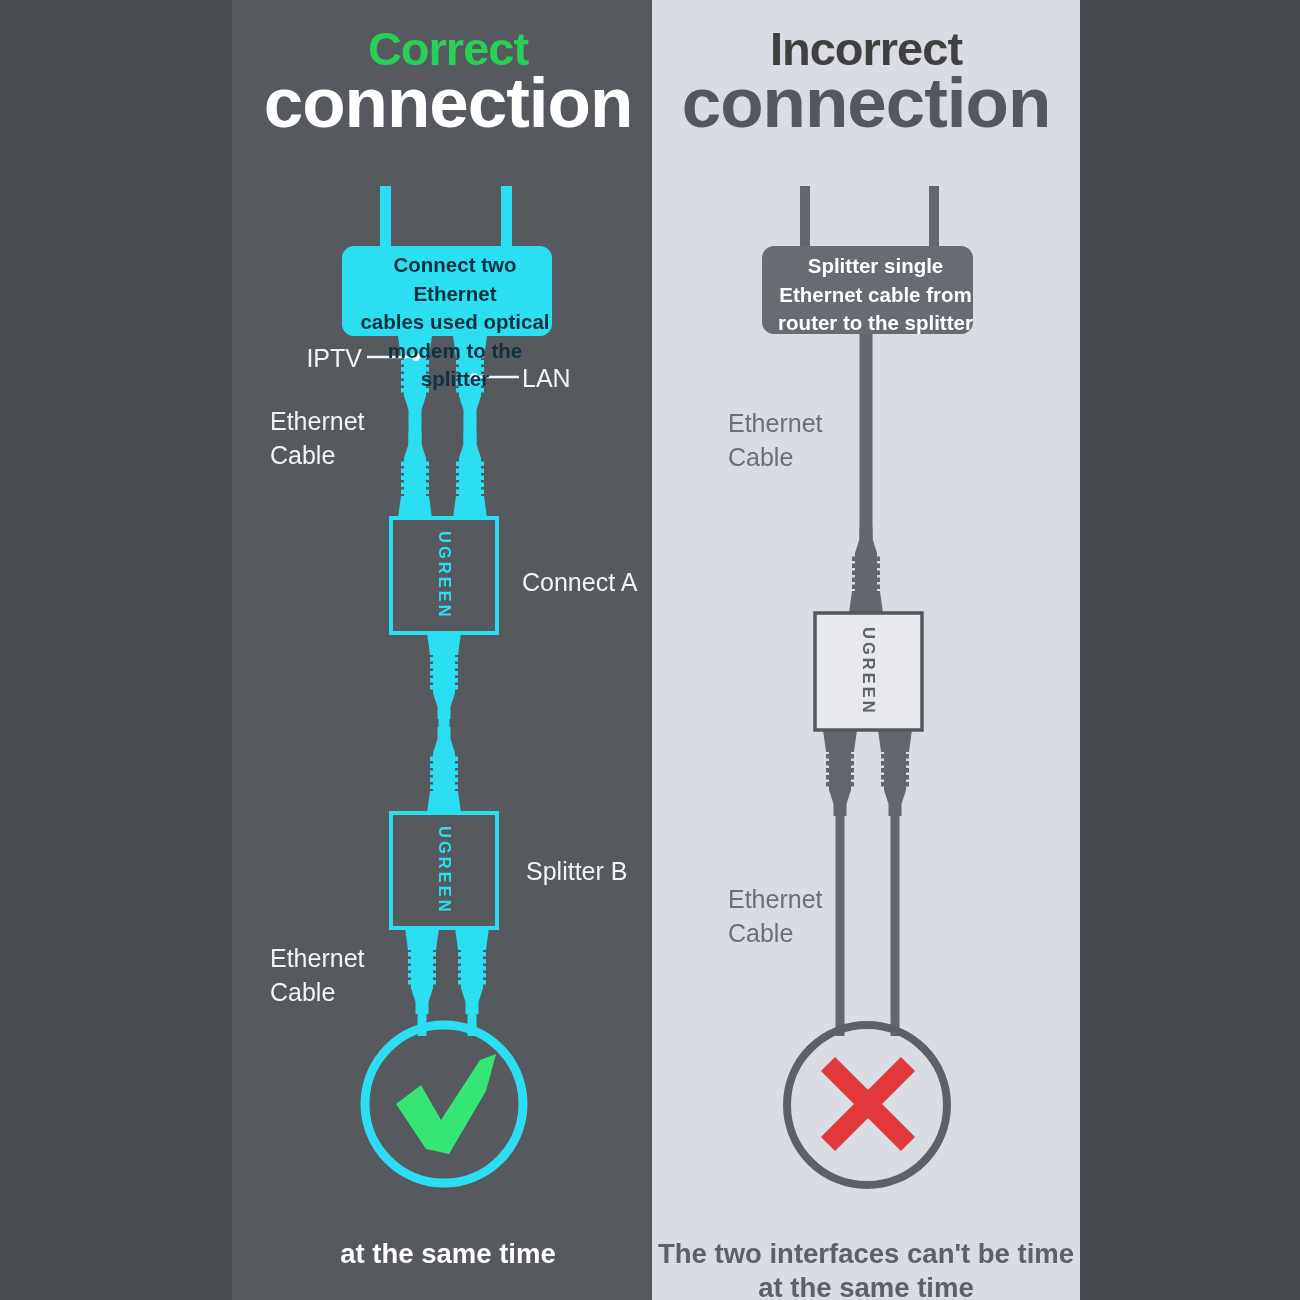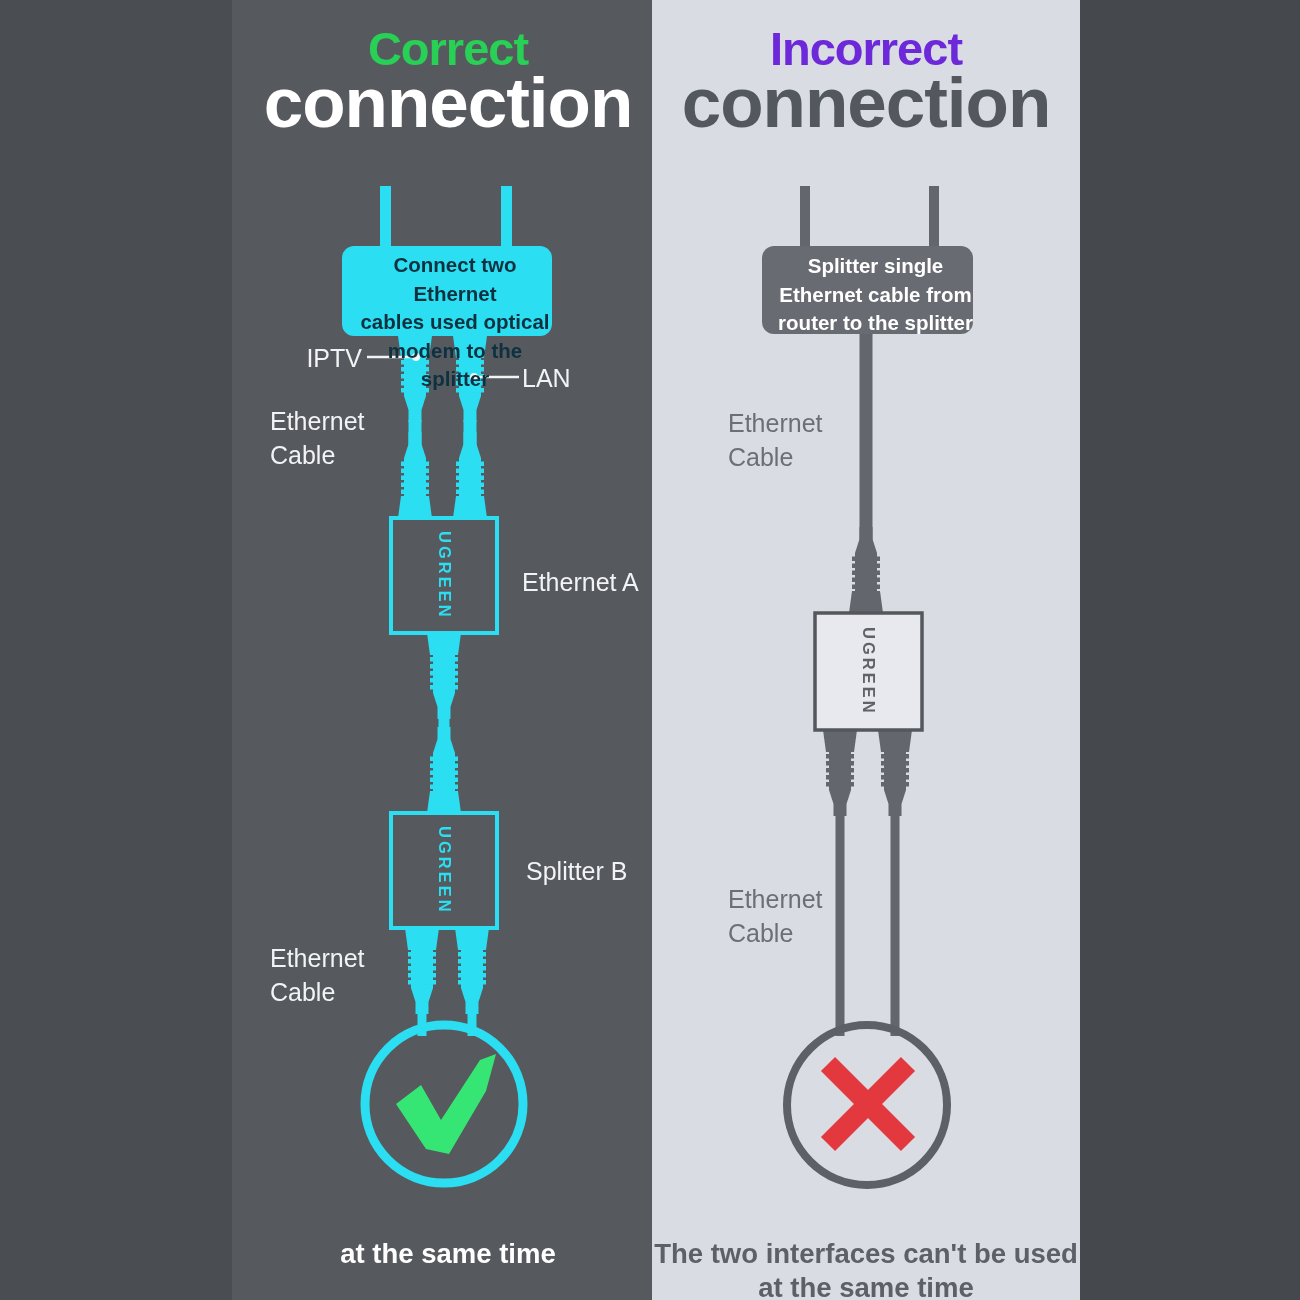"Incorrect" span.accent { color: #6d28d9 -> #404040 }
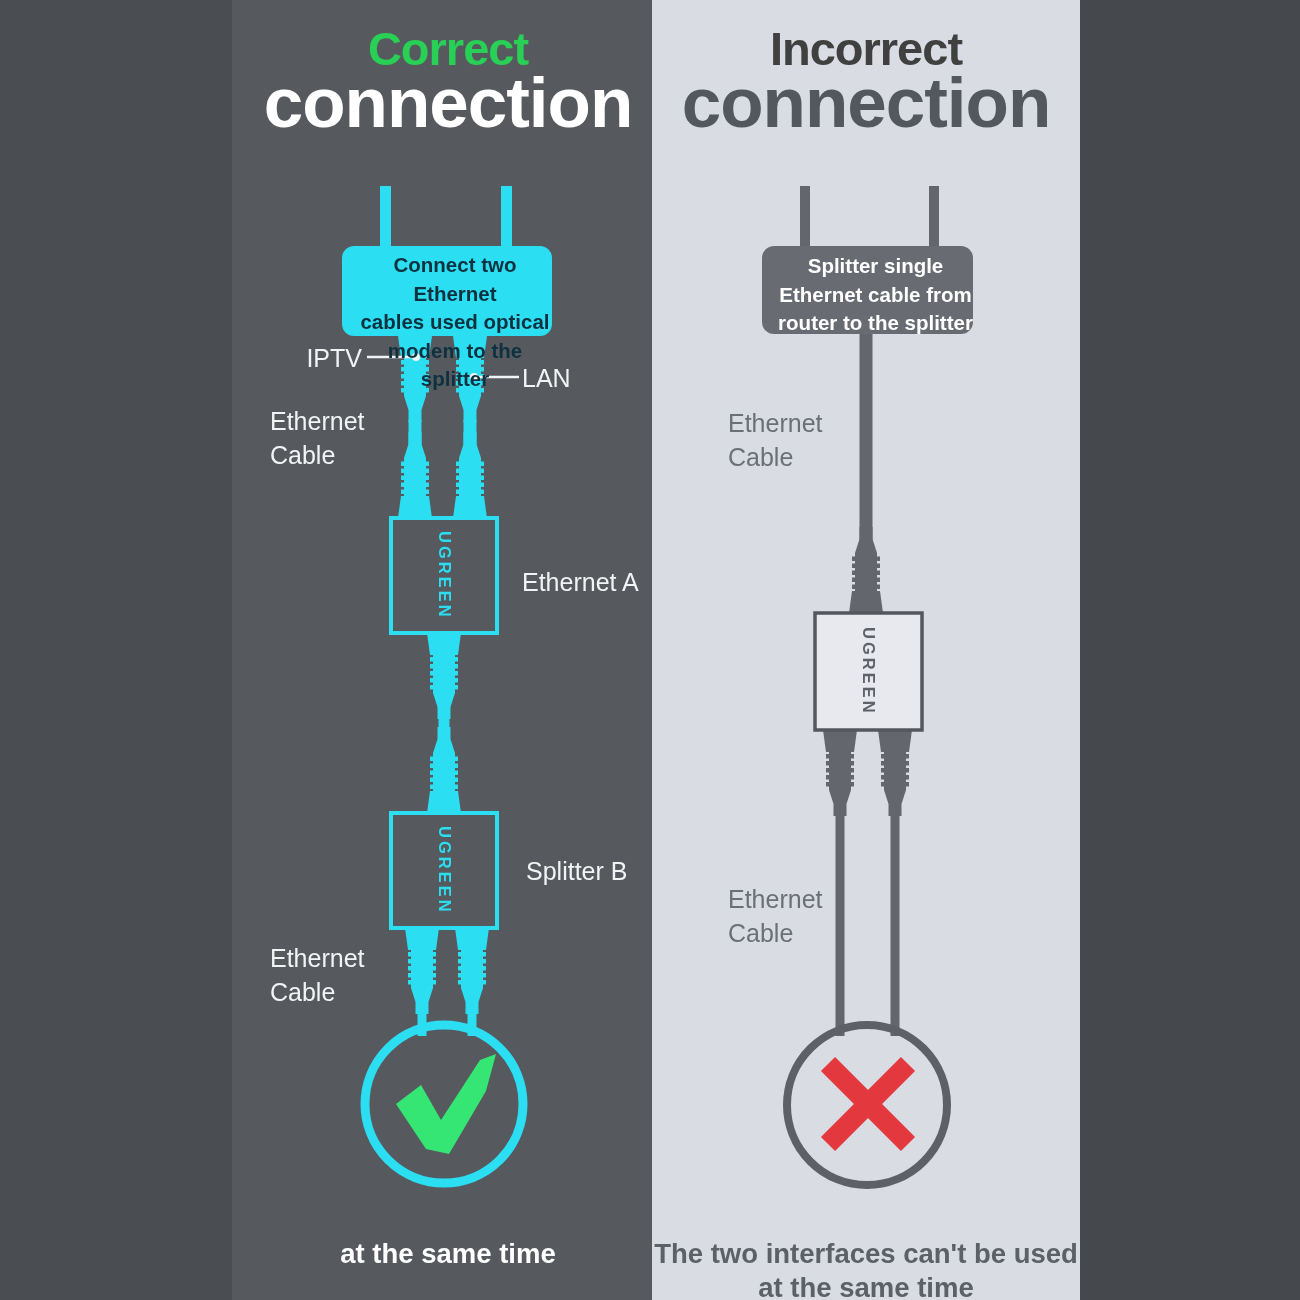"Ethernet A" span.ln { text: Ethernet -> Connect }
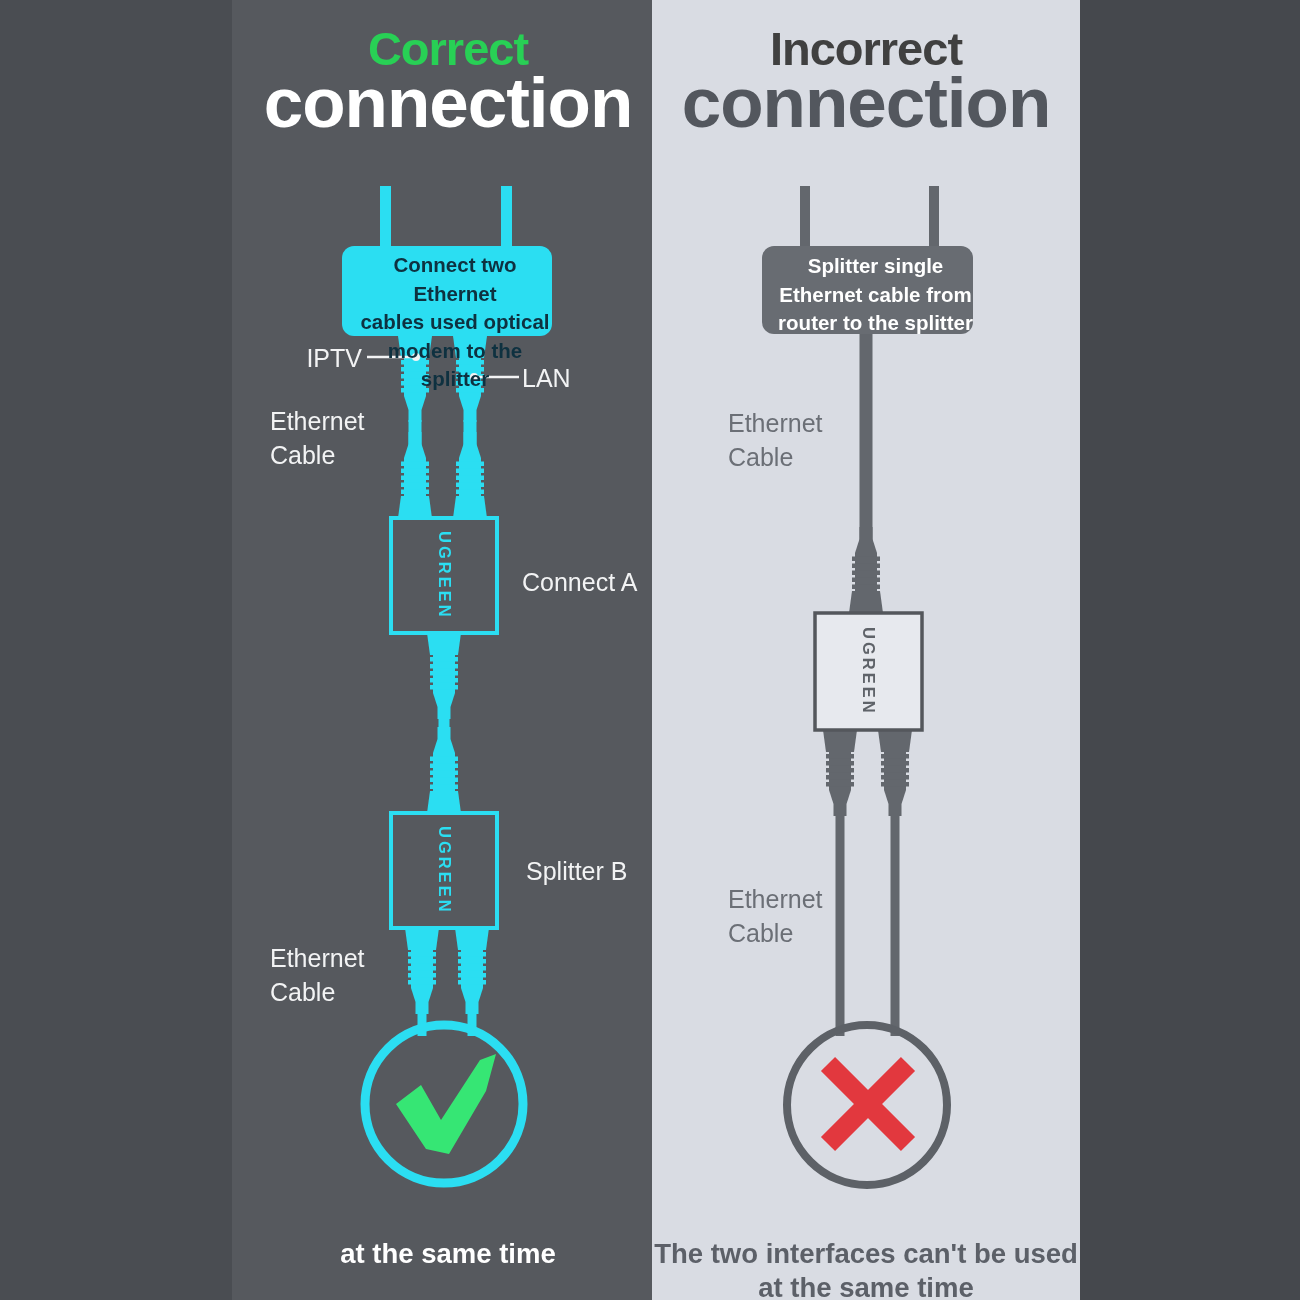"The two interfaces can't be" span.ln { text: used -> time }
